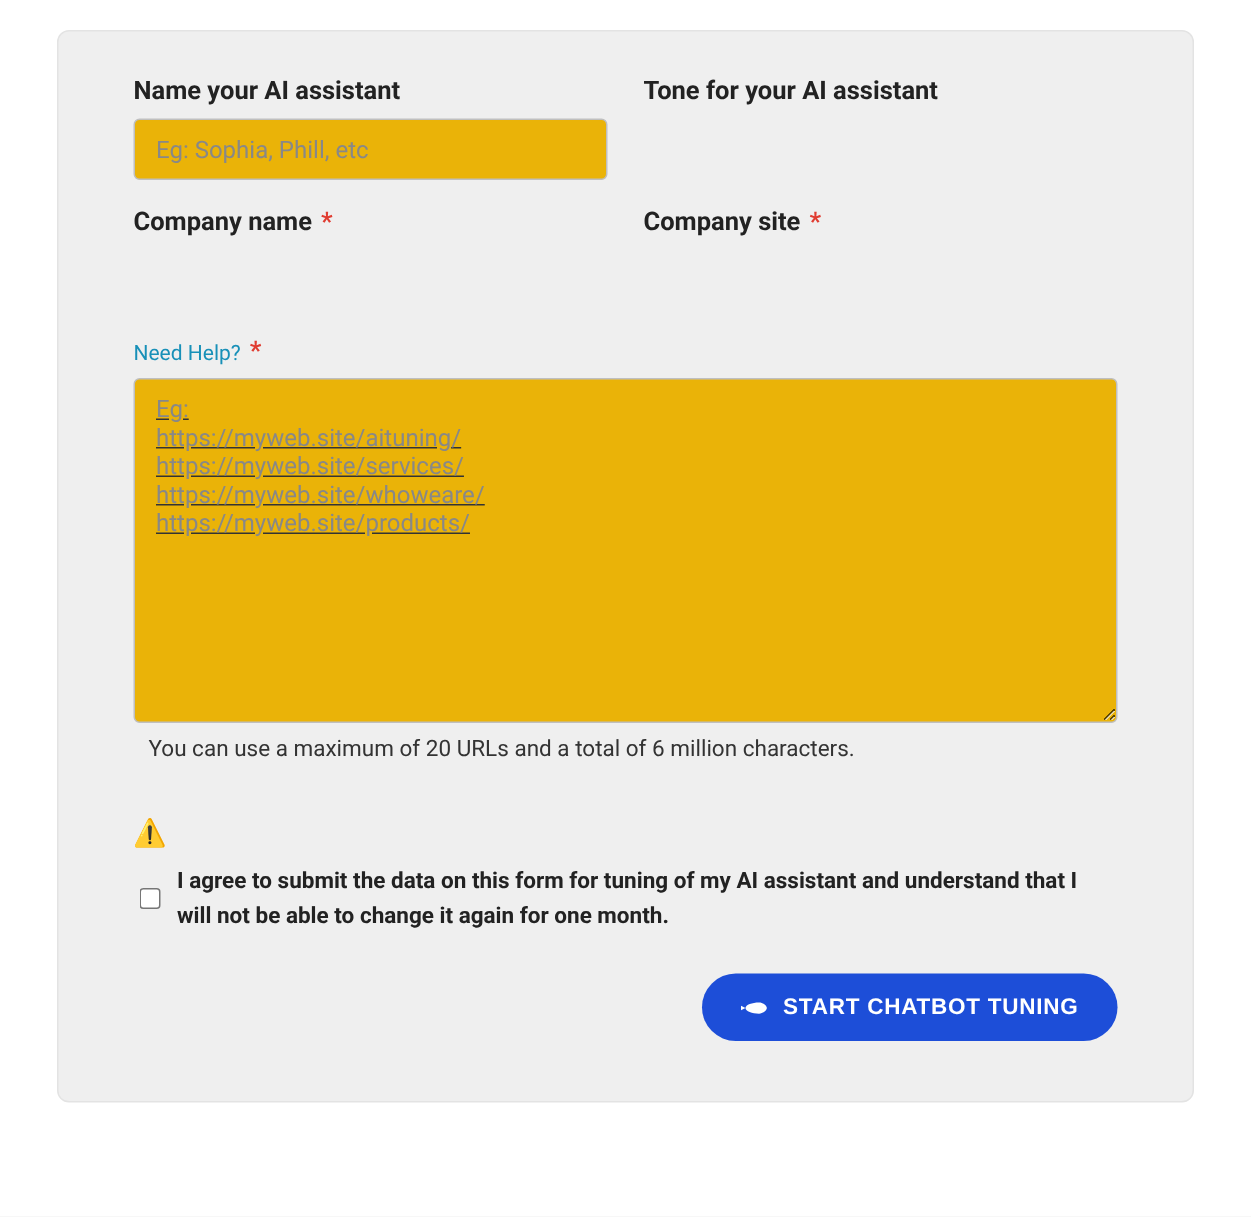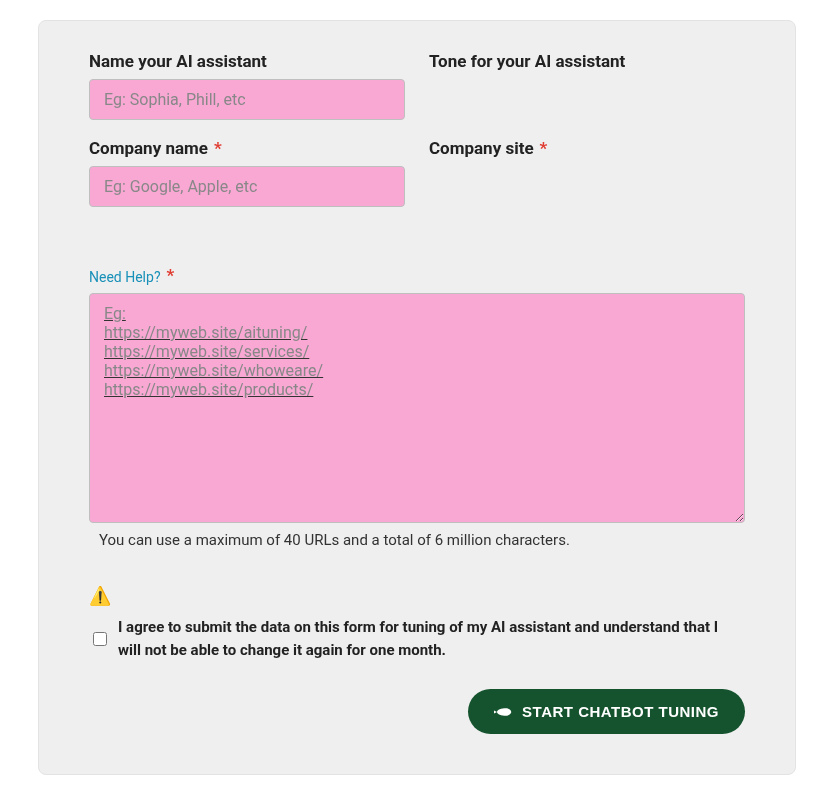"Eg: Sophia, Phill, etc" input[type="text"], textarea { background: #f9a8d4 -> #eab308 }
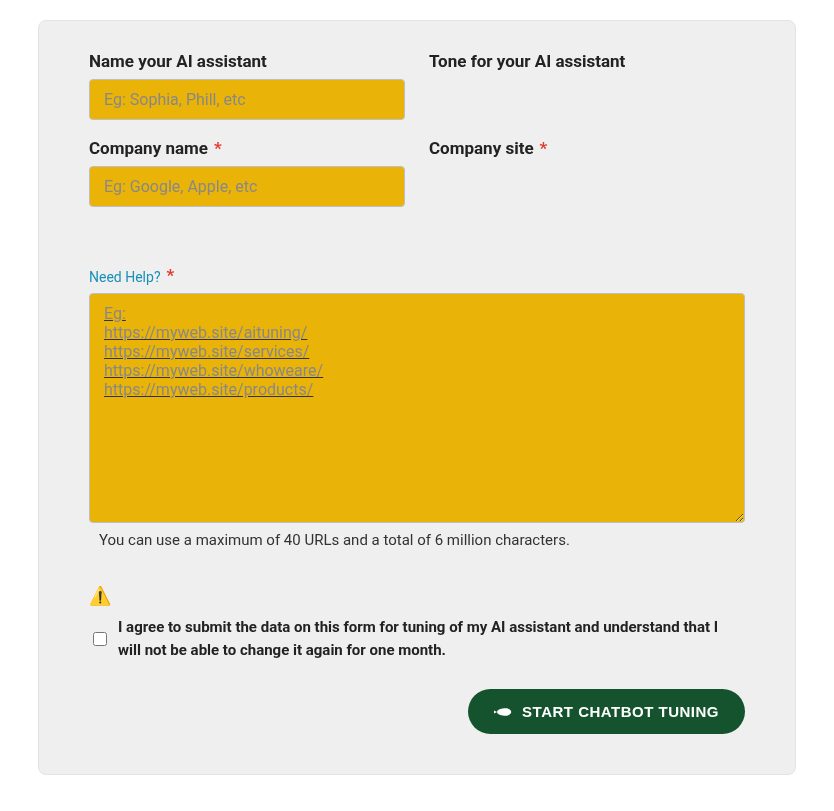"Eg: Google, Apple, etc" input { html: <input> -> none }
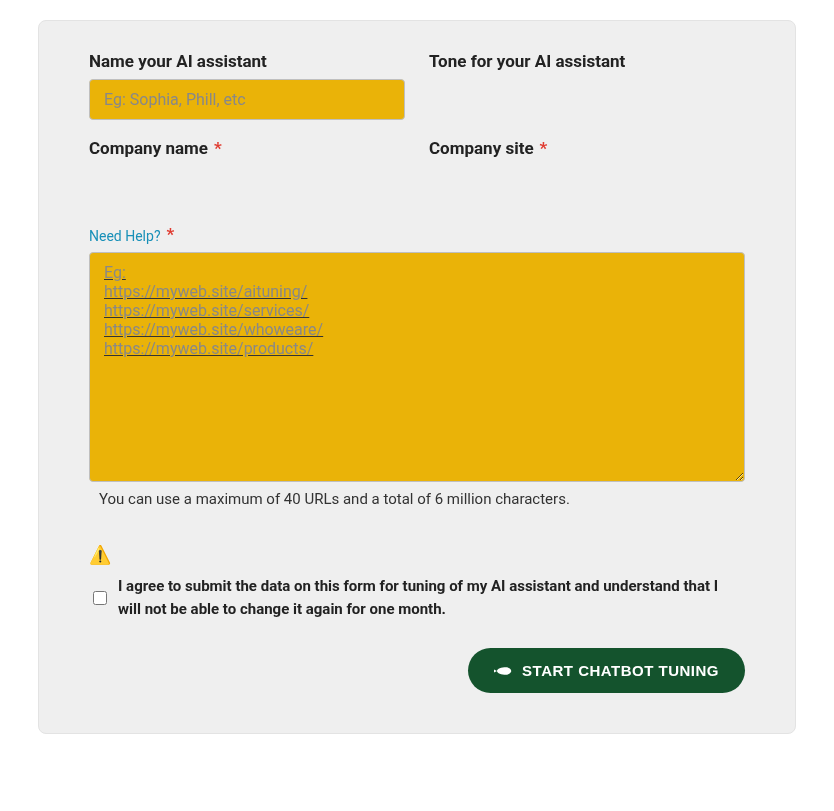"You can use a maximum" div.hint { text: 40 -> 20 }
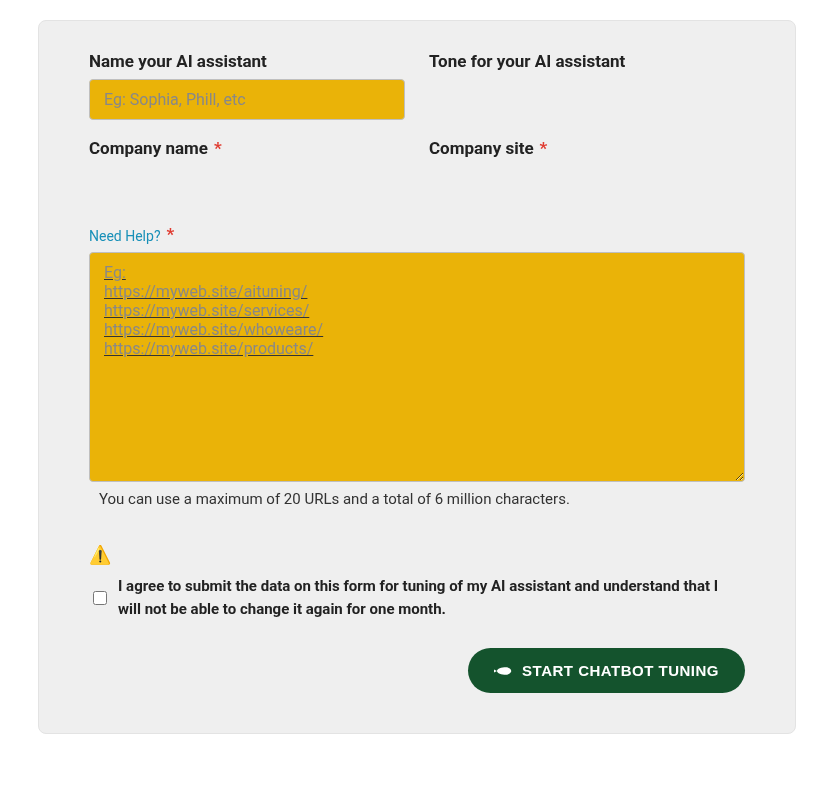"START CHATBOT TUNING" .btn { background: #14532d -> #1d4ed8 }
